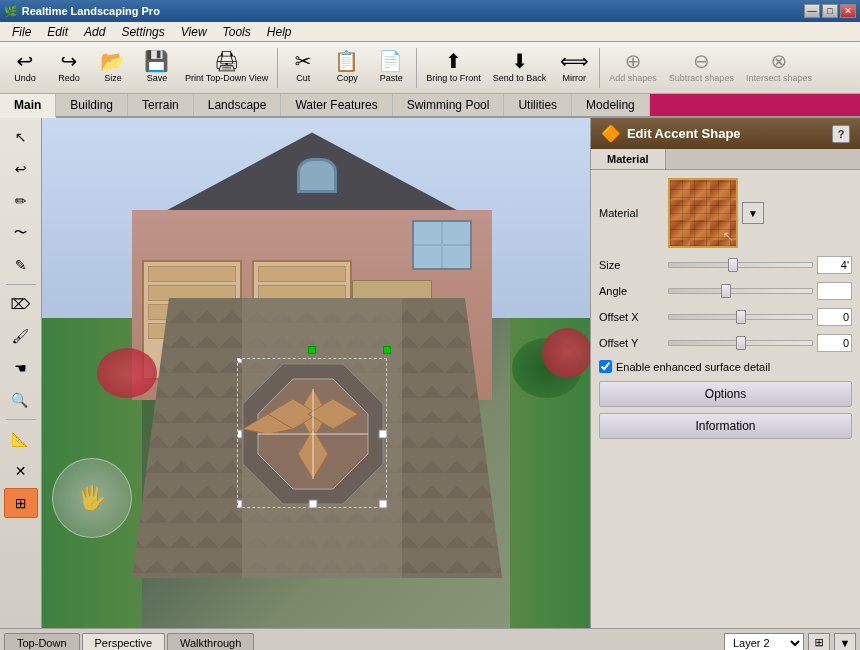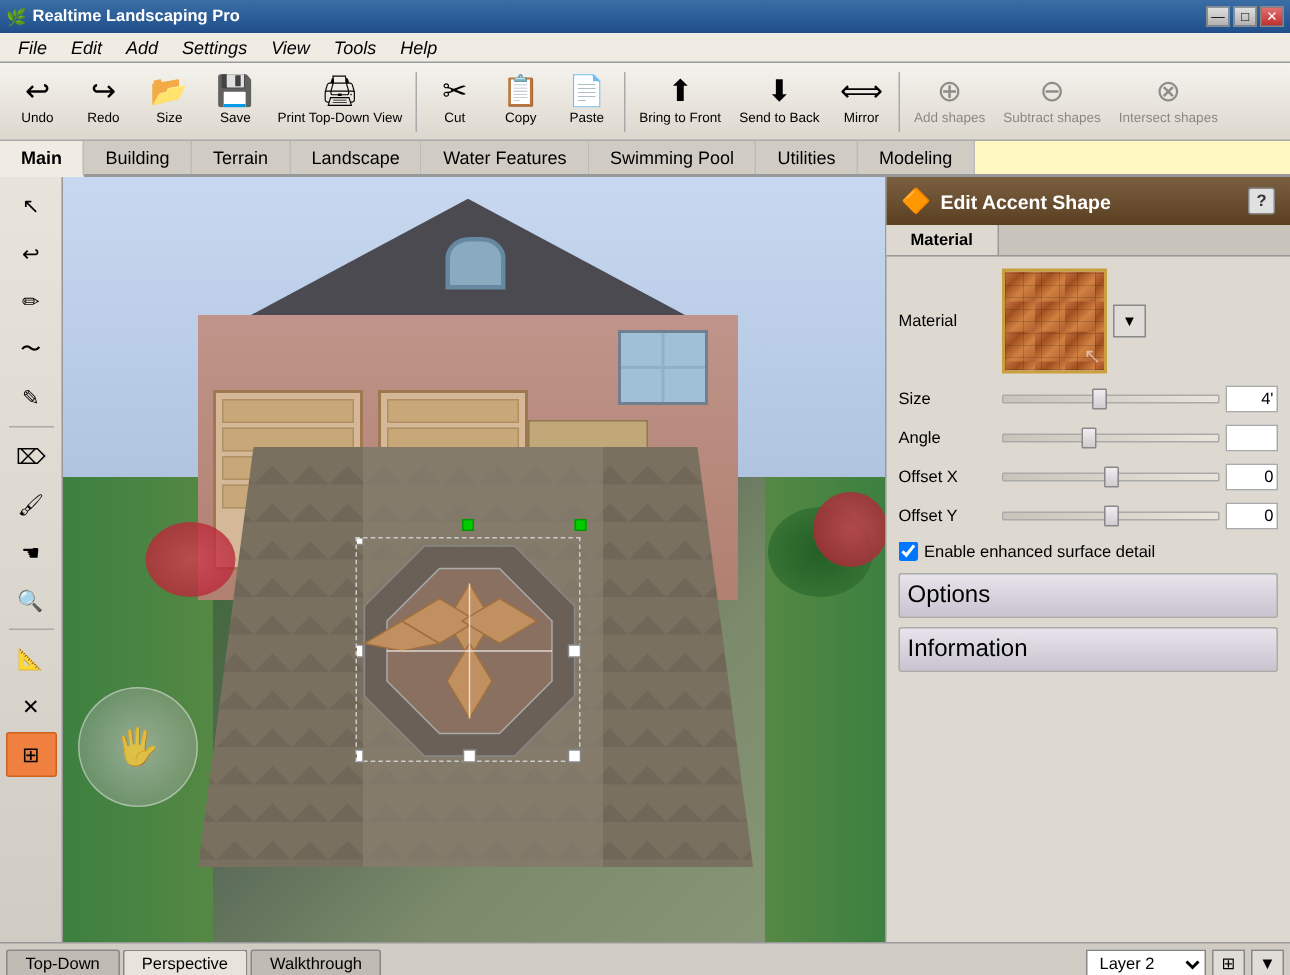"Main" #tabs-bar { background: #fef9c3 -> #be185d }
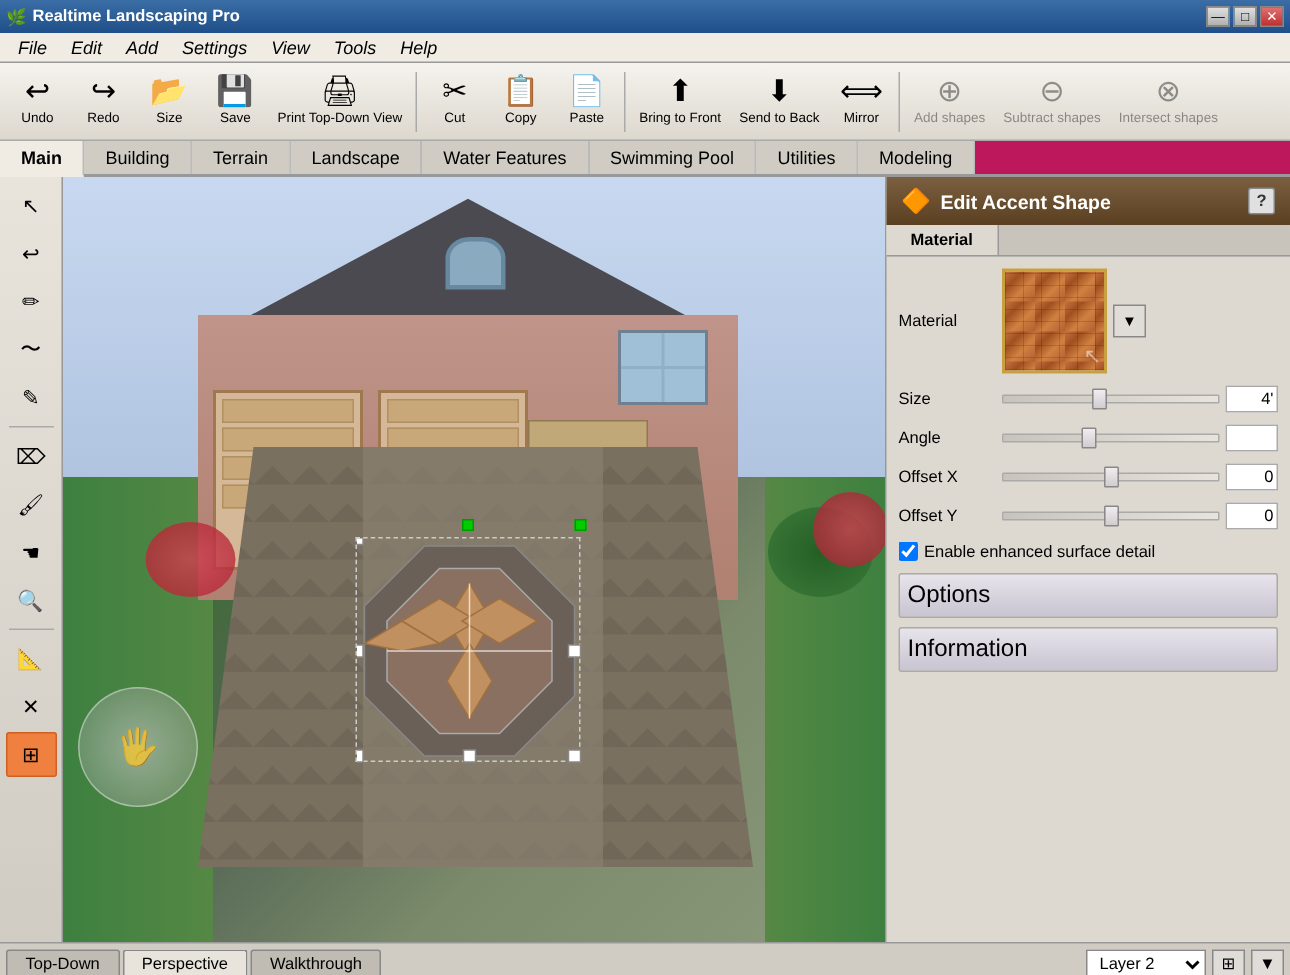"Options" .panel-action-btn { font-size: 16px -> 12px; text-align: left -> center }
